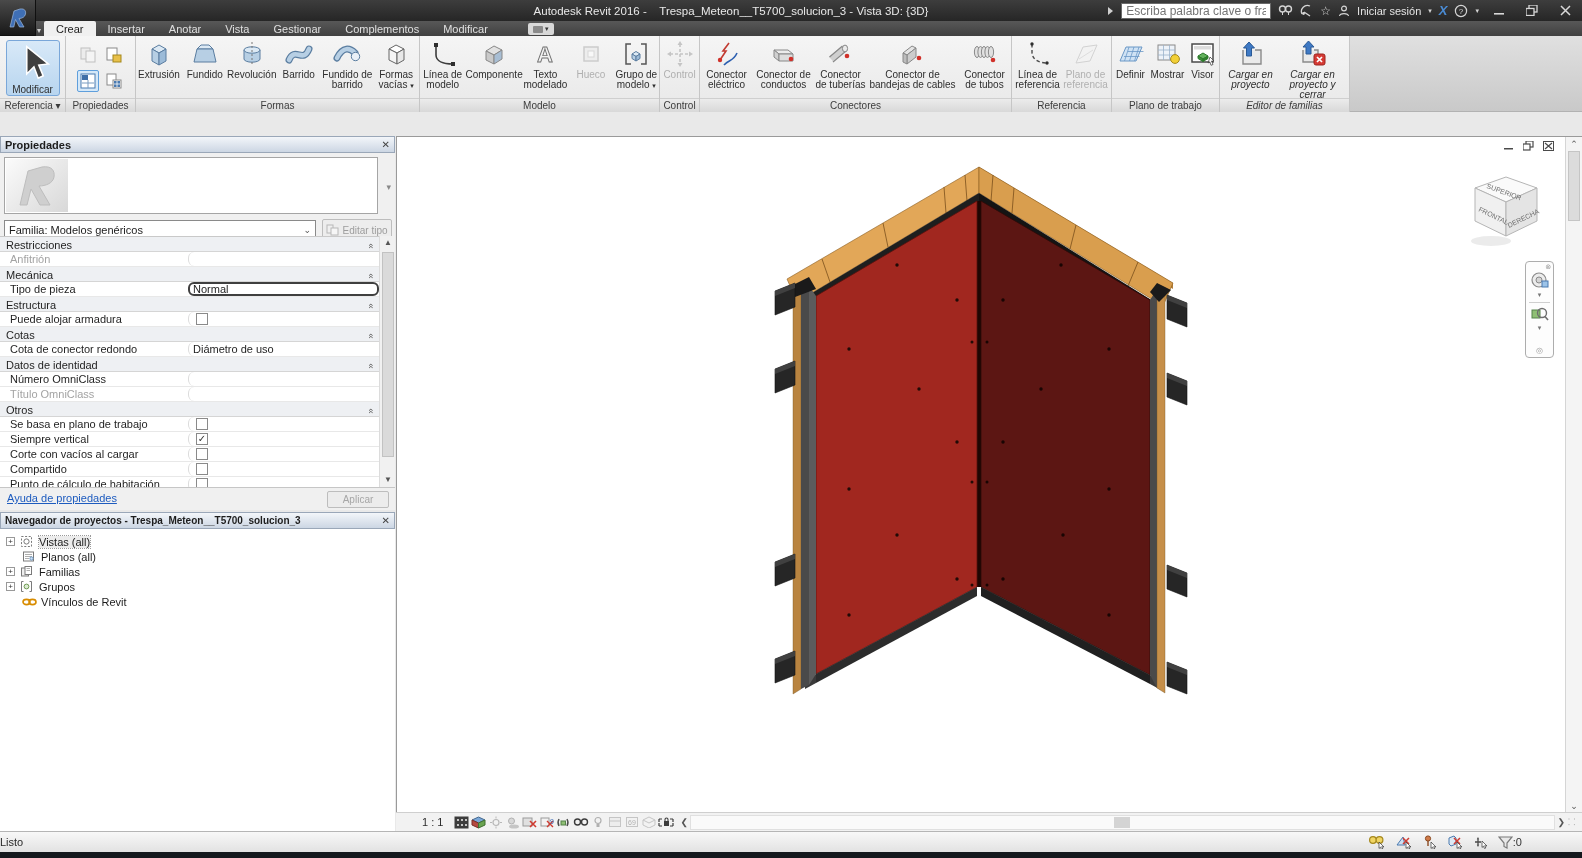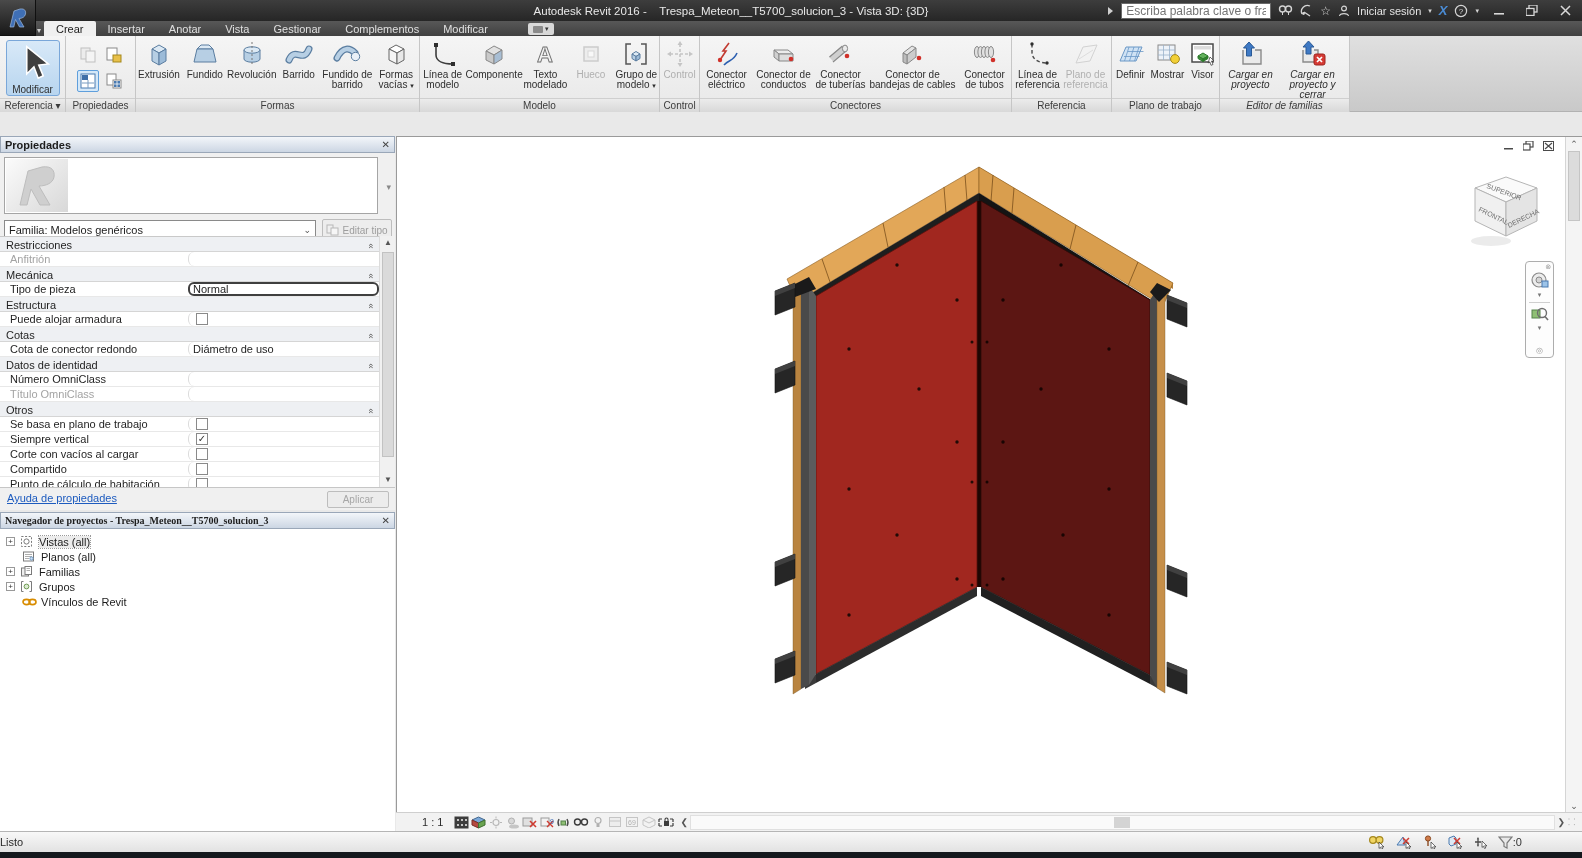"Navegador de proyectos -" #browser-palette .palette-header { font-family: Liberation Serif, serif -> none }
